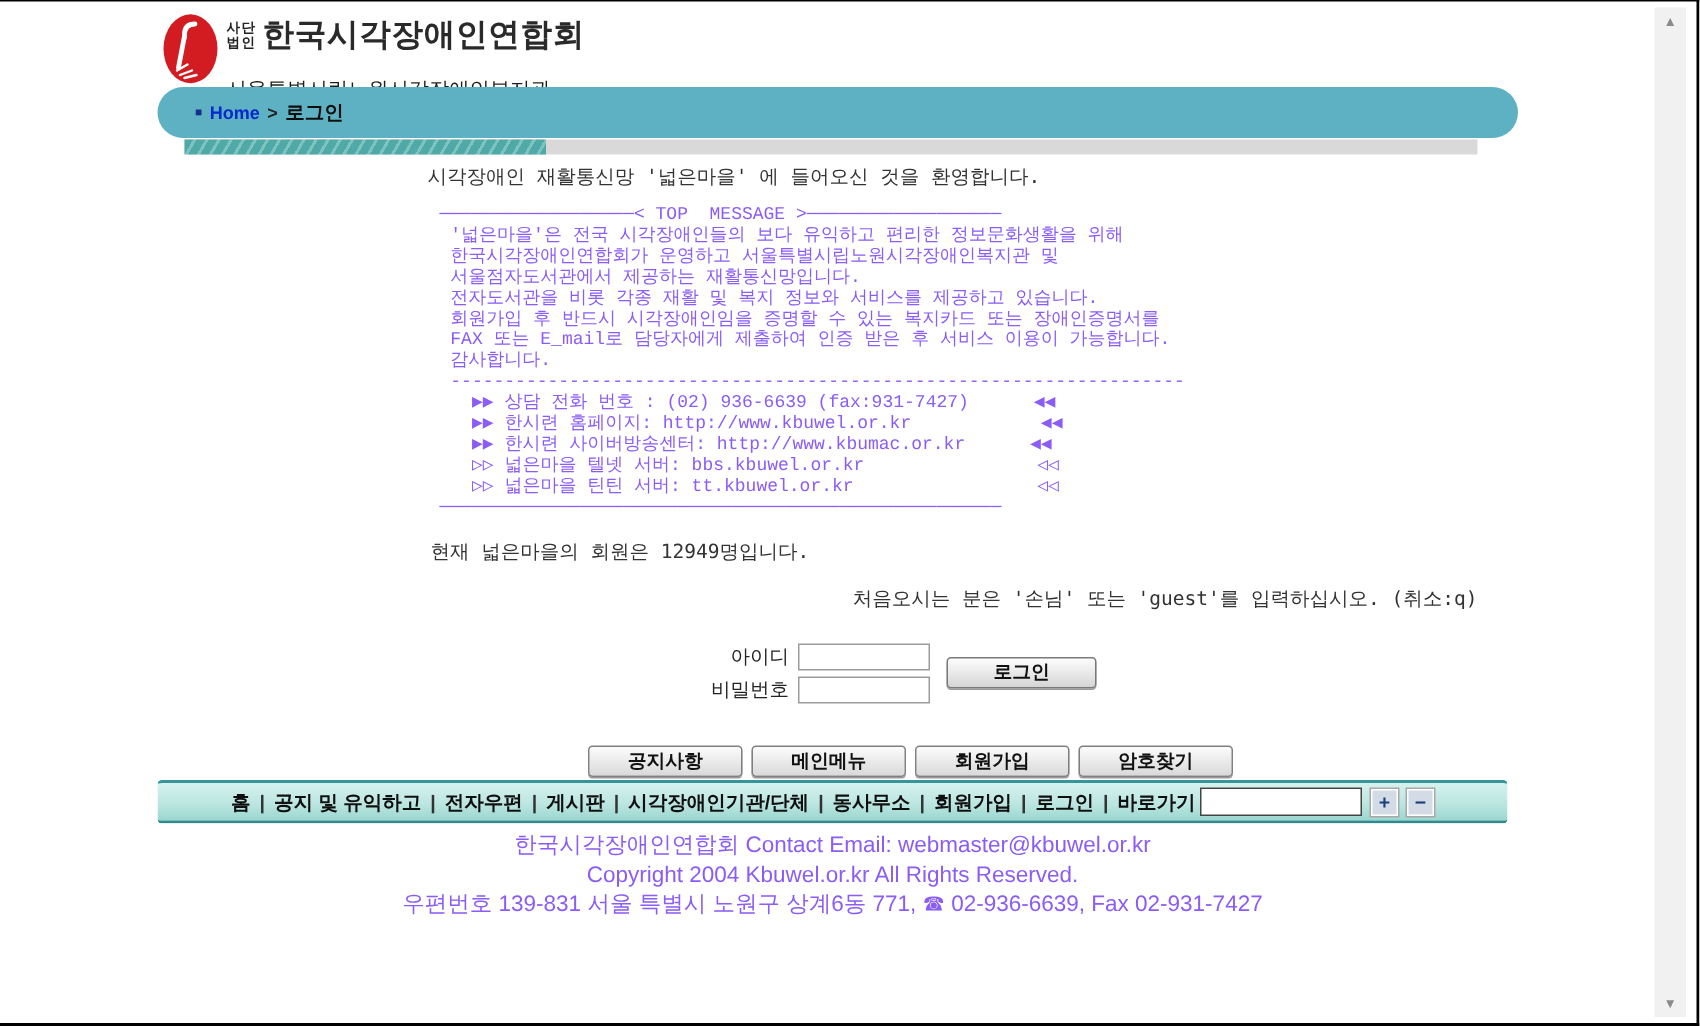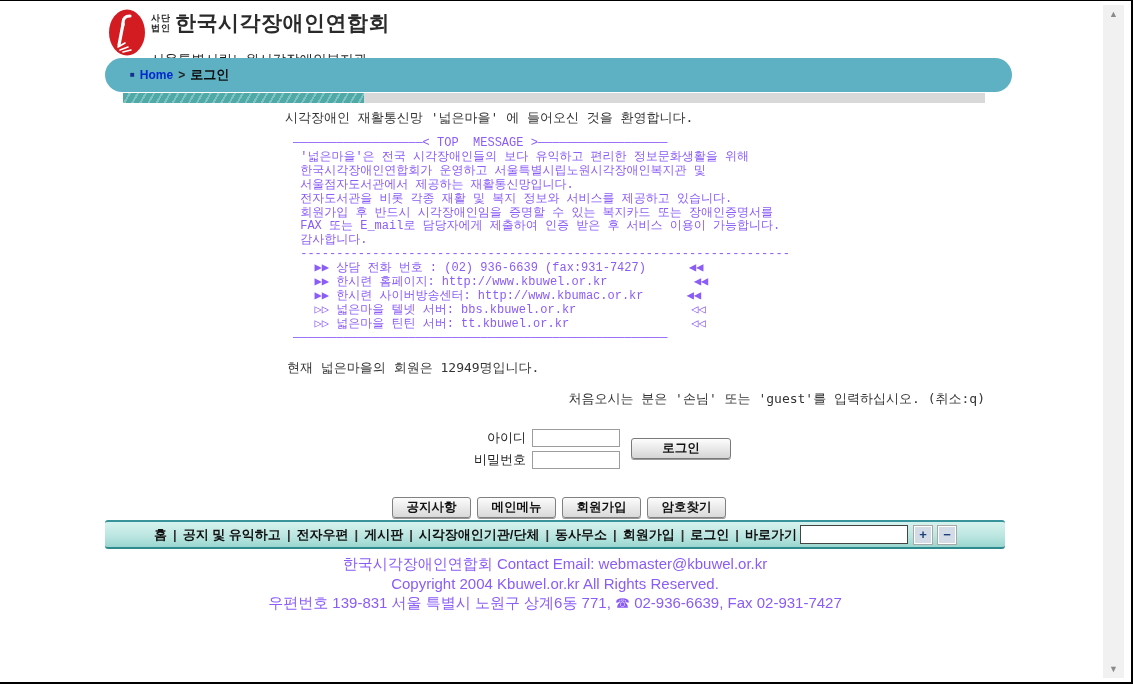"공지사항" .action-btn { width: 79px -> 103px }
